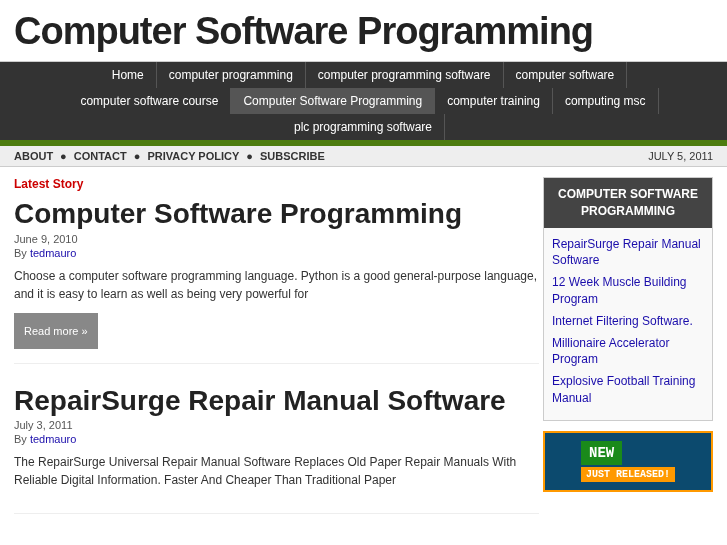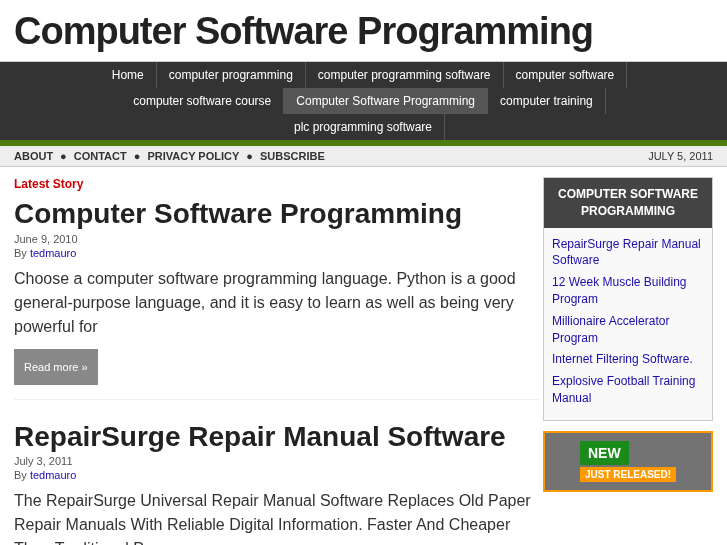"computing msc" div.nav-item { html: none -> <div>computing msc</div> }
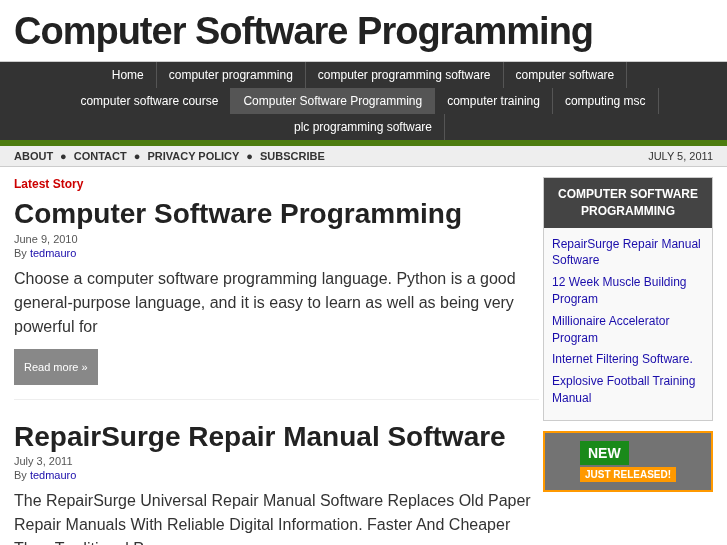"Choose a computer software programming" .article .article-excerpt { font-size: 16px -> 12px }
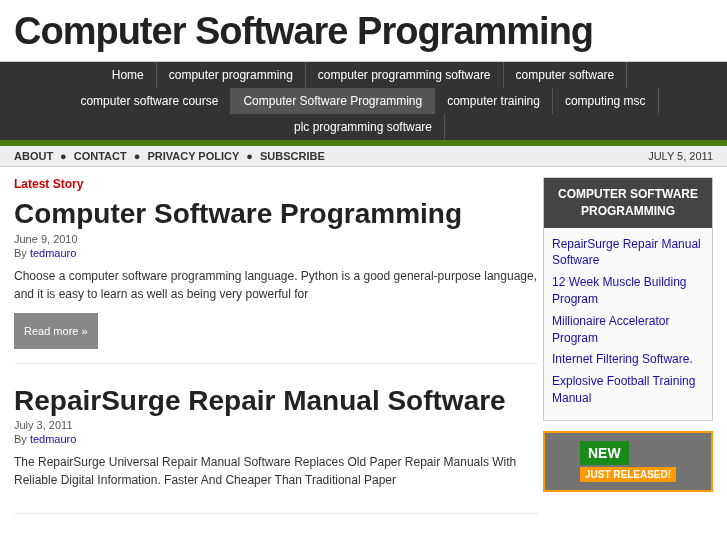"Millionaire Accelerator Program" a { order: before "Internet Filtering Software." -> after "Internet Filtering Software." }
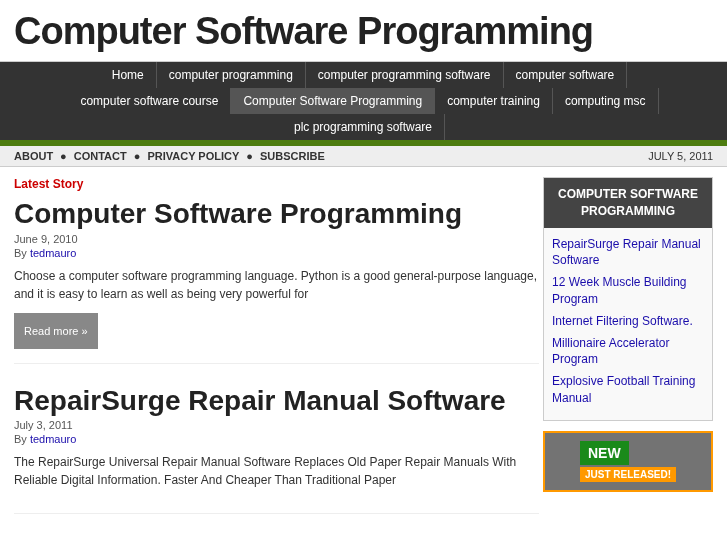"NEW" .sidebar-promo { background: #737373 -> #0c4a6e; font-family: none -> Liberation Mono, monospace }
